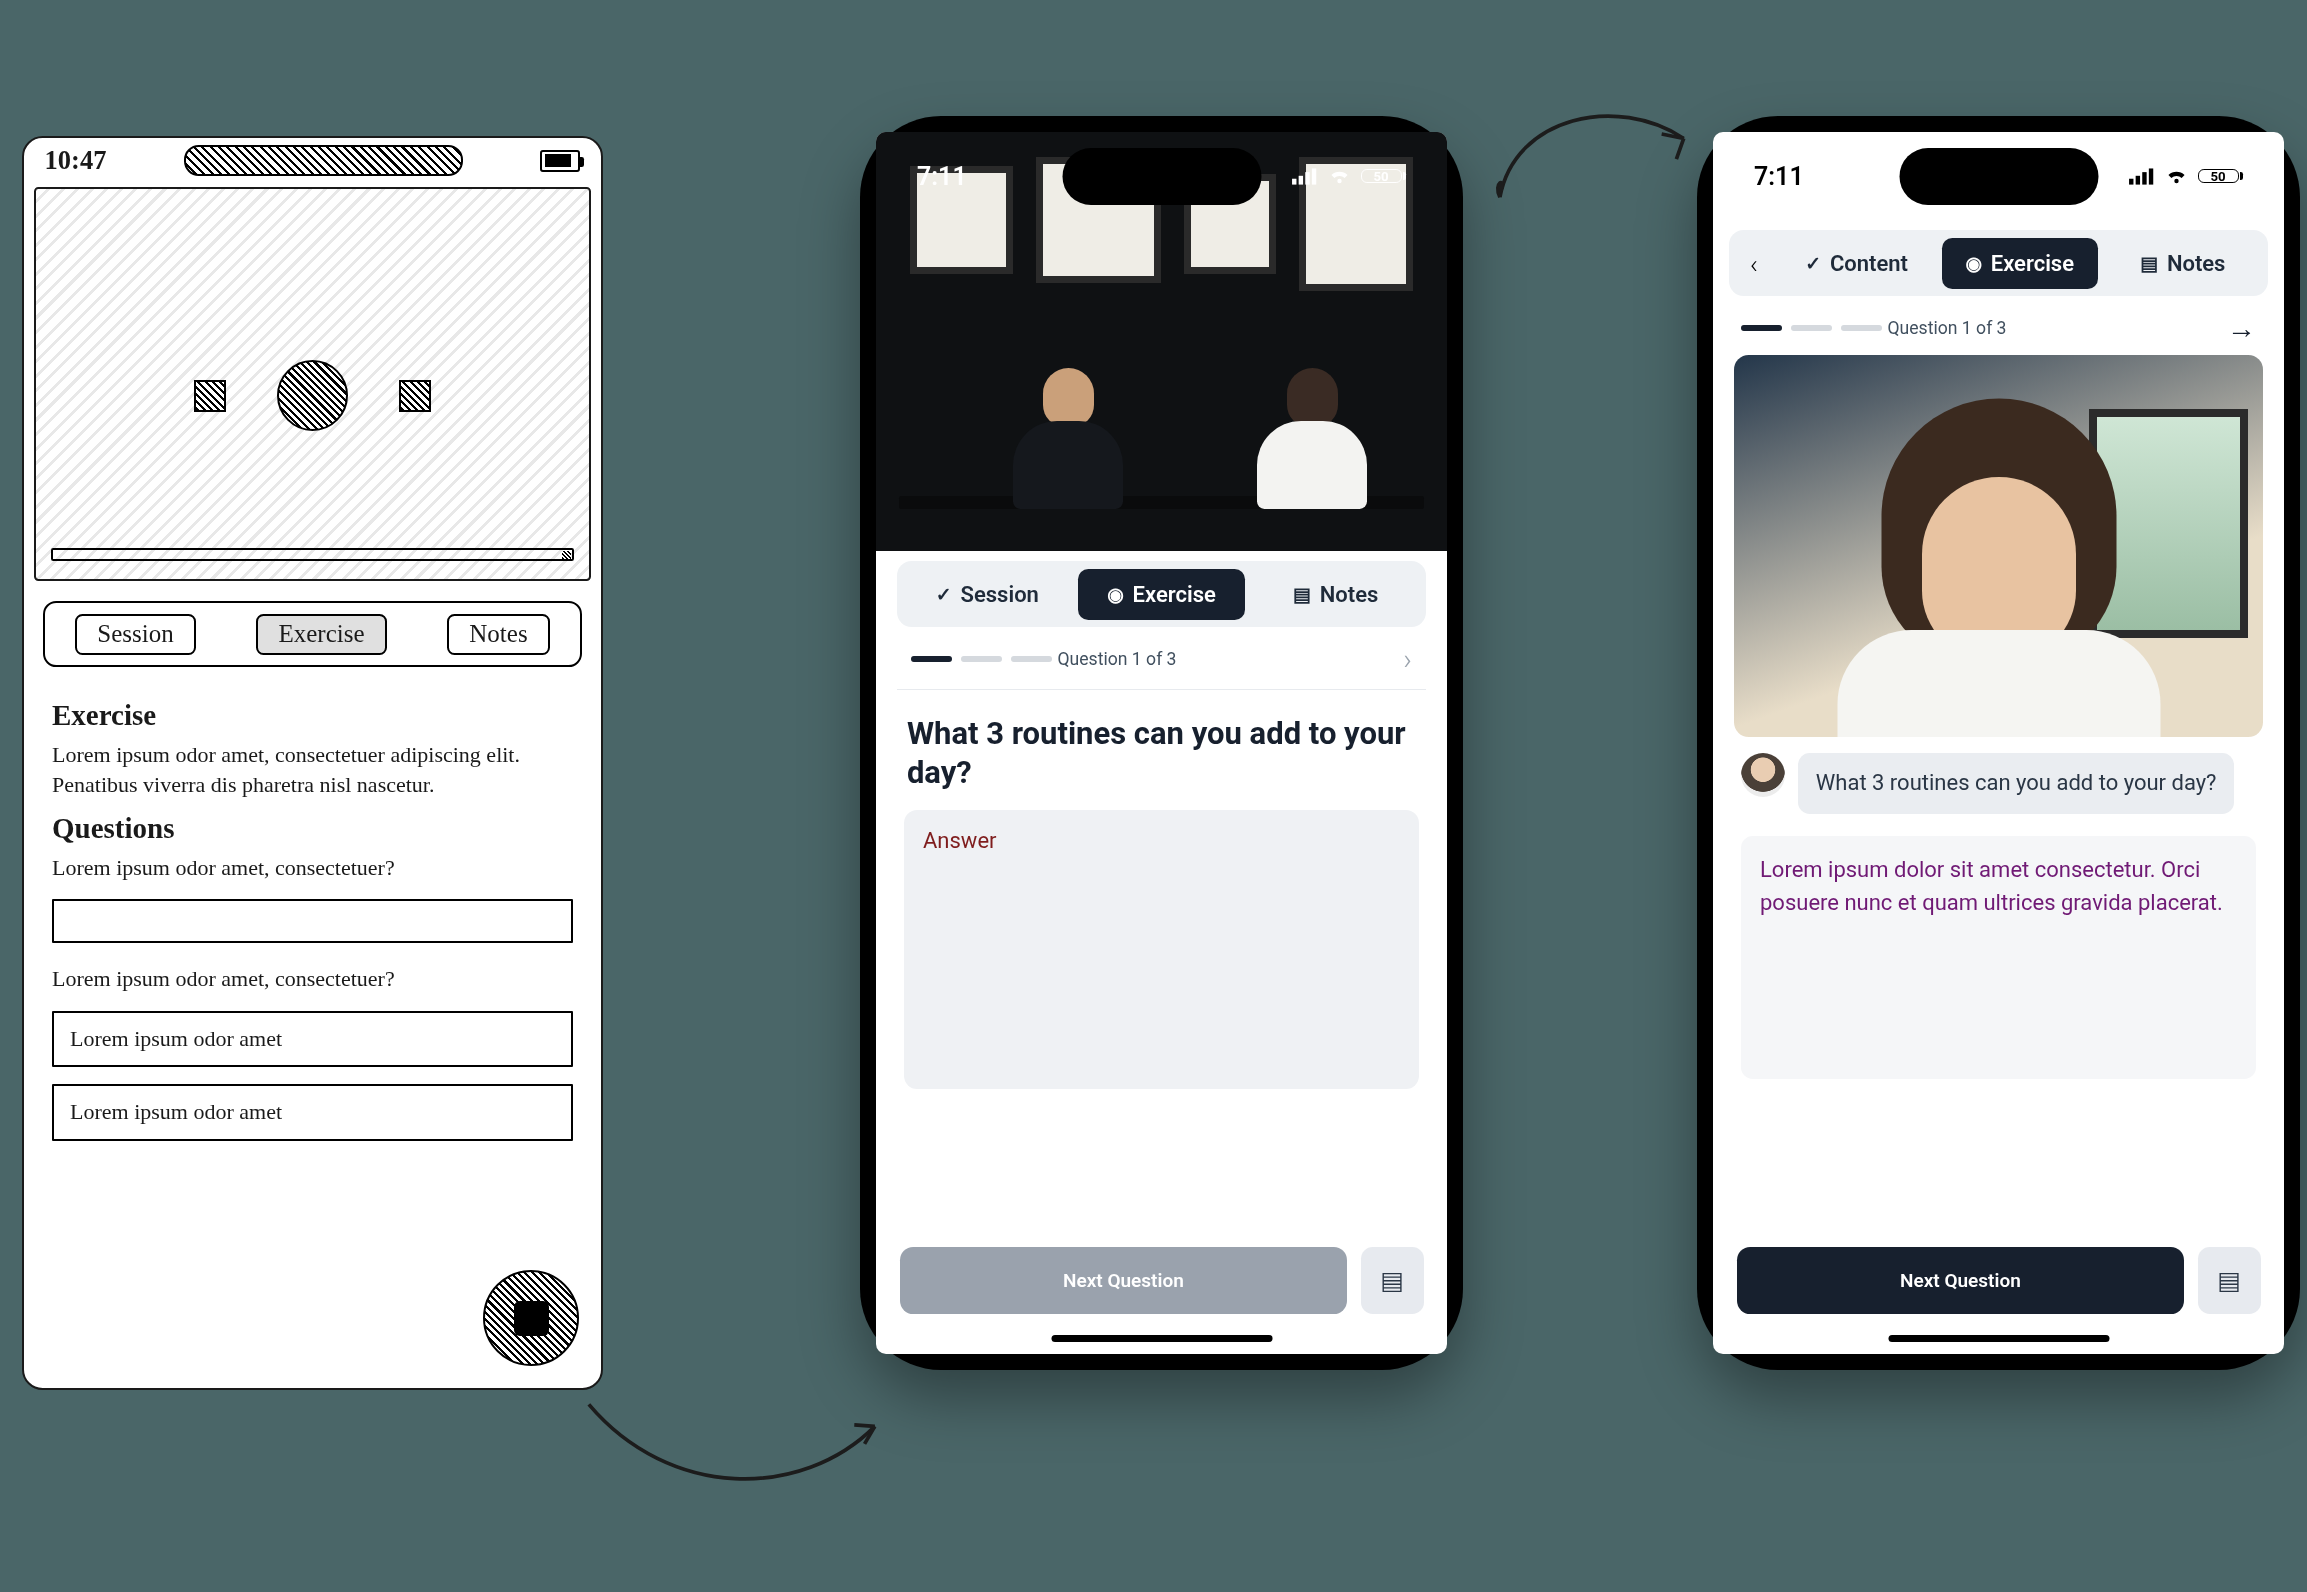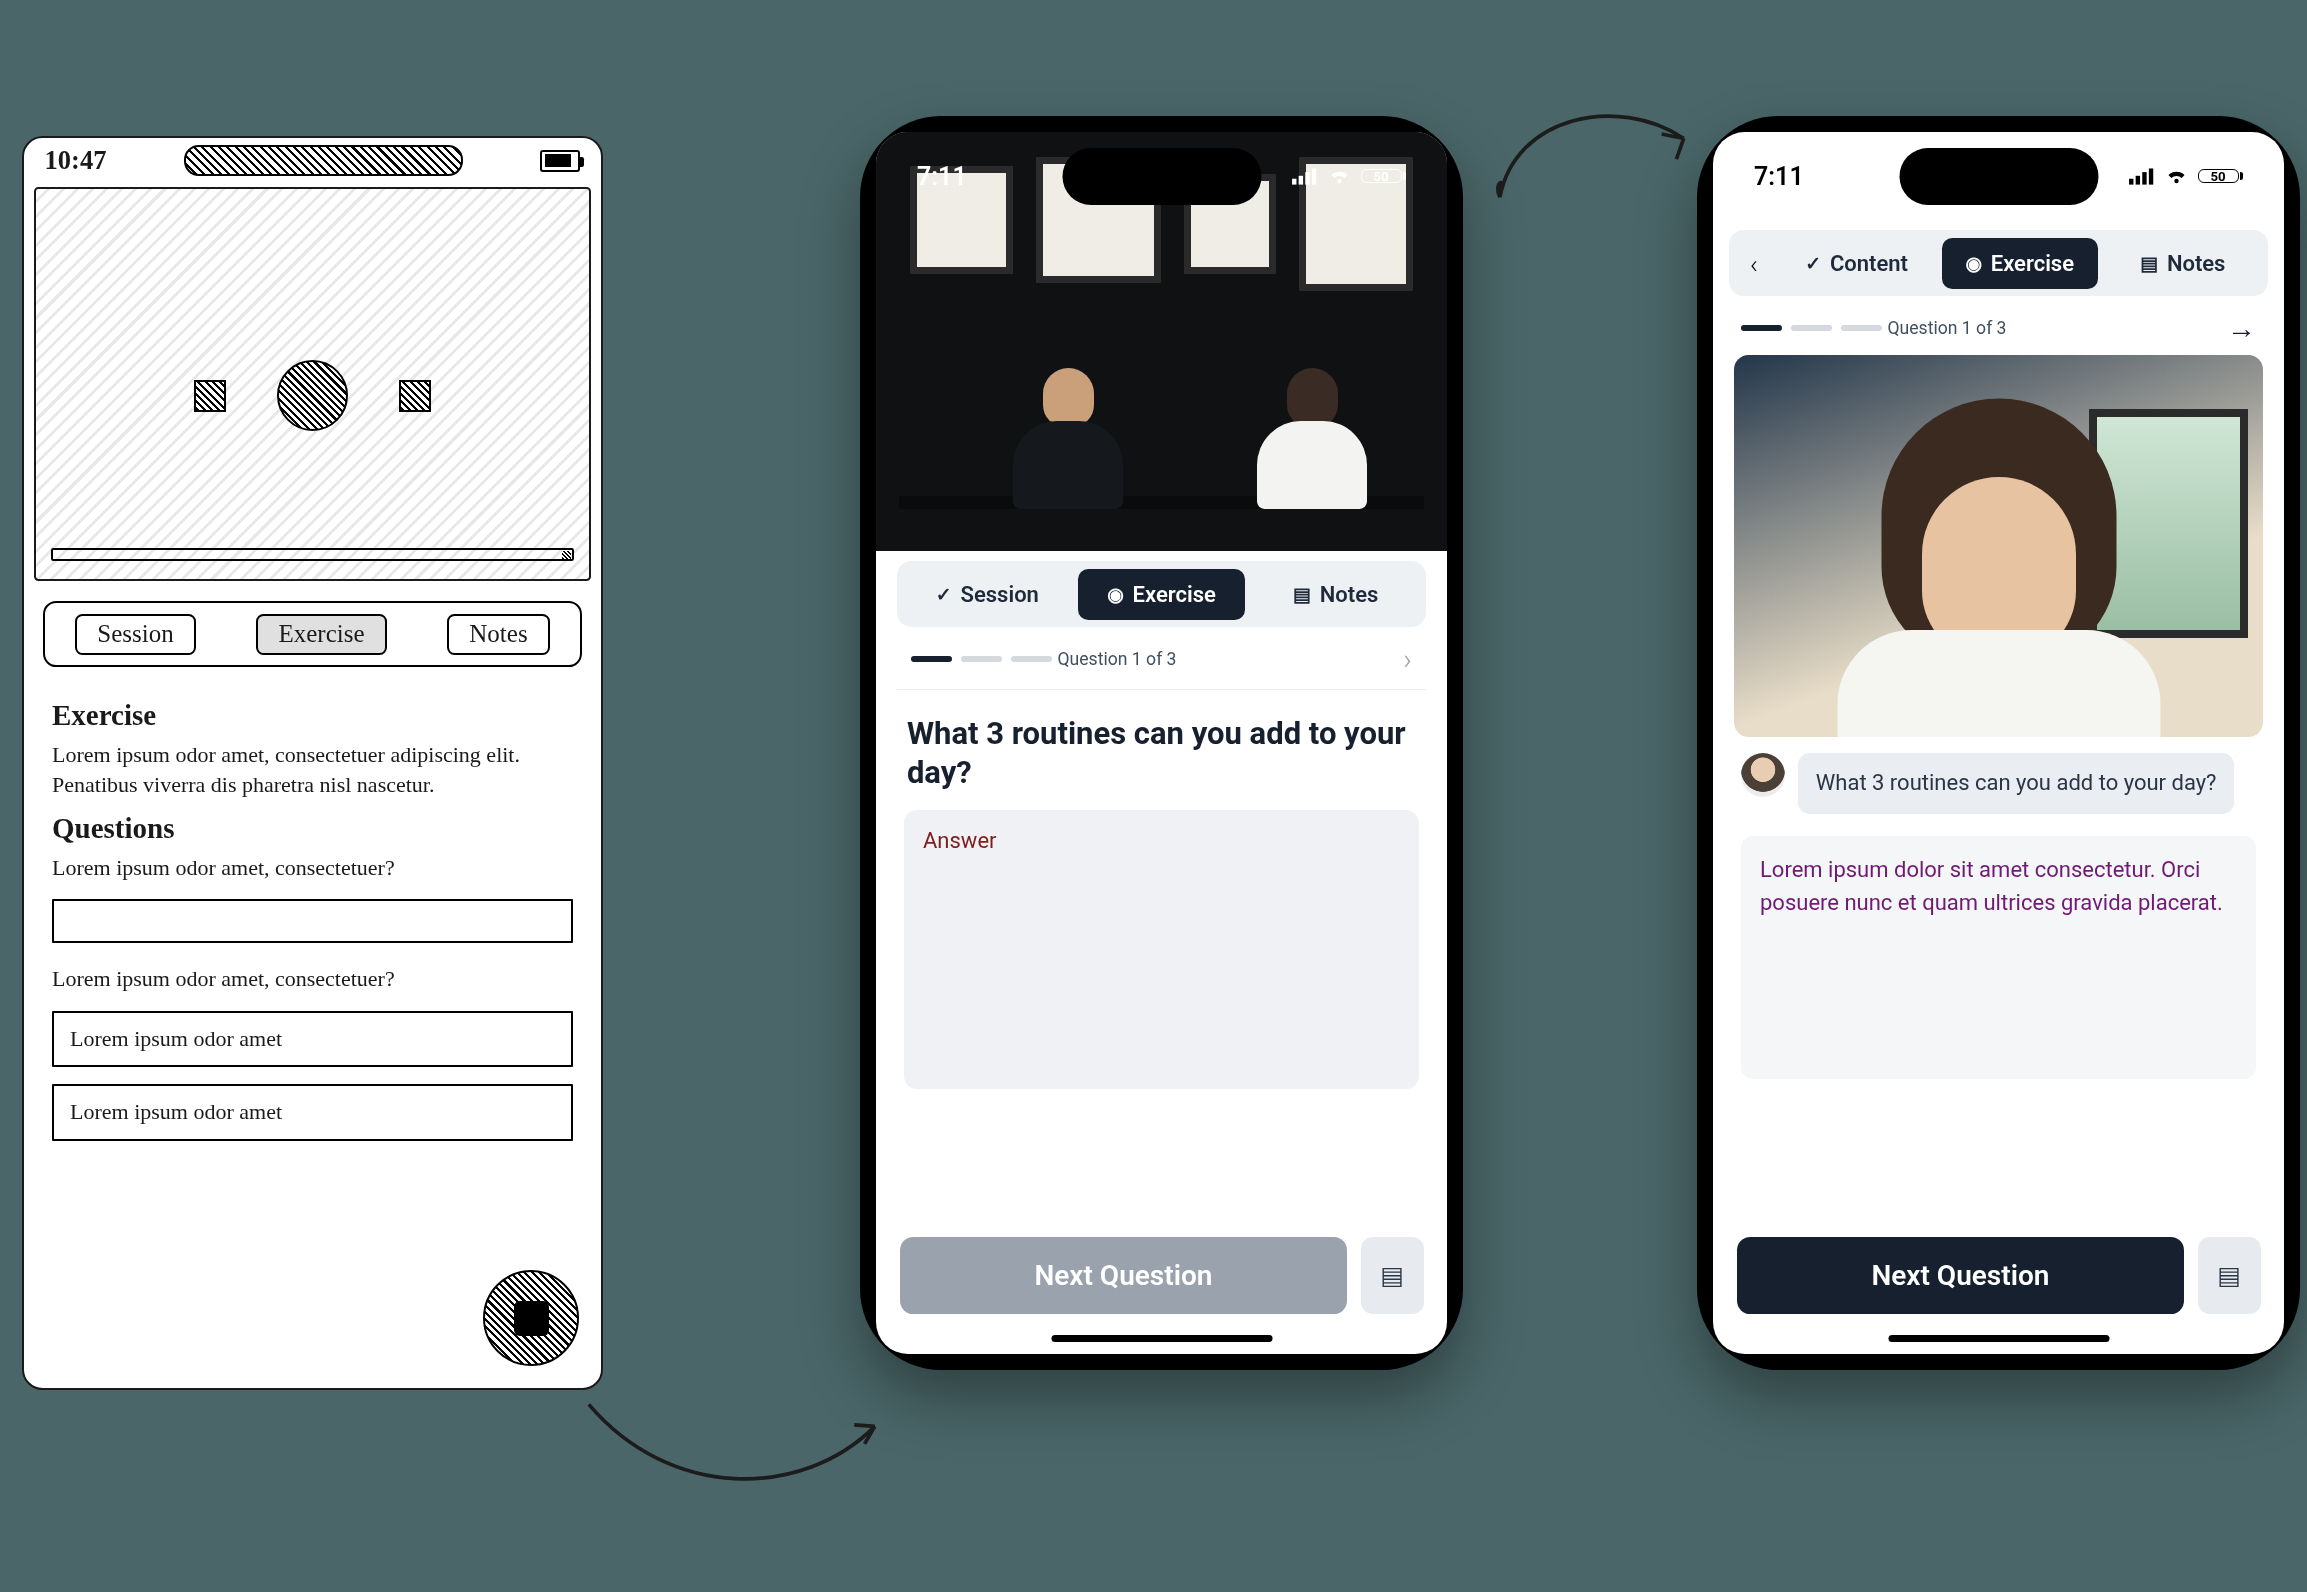"7:11" .screen { border-radius: 32px -> 10px }
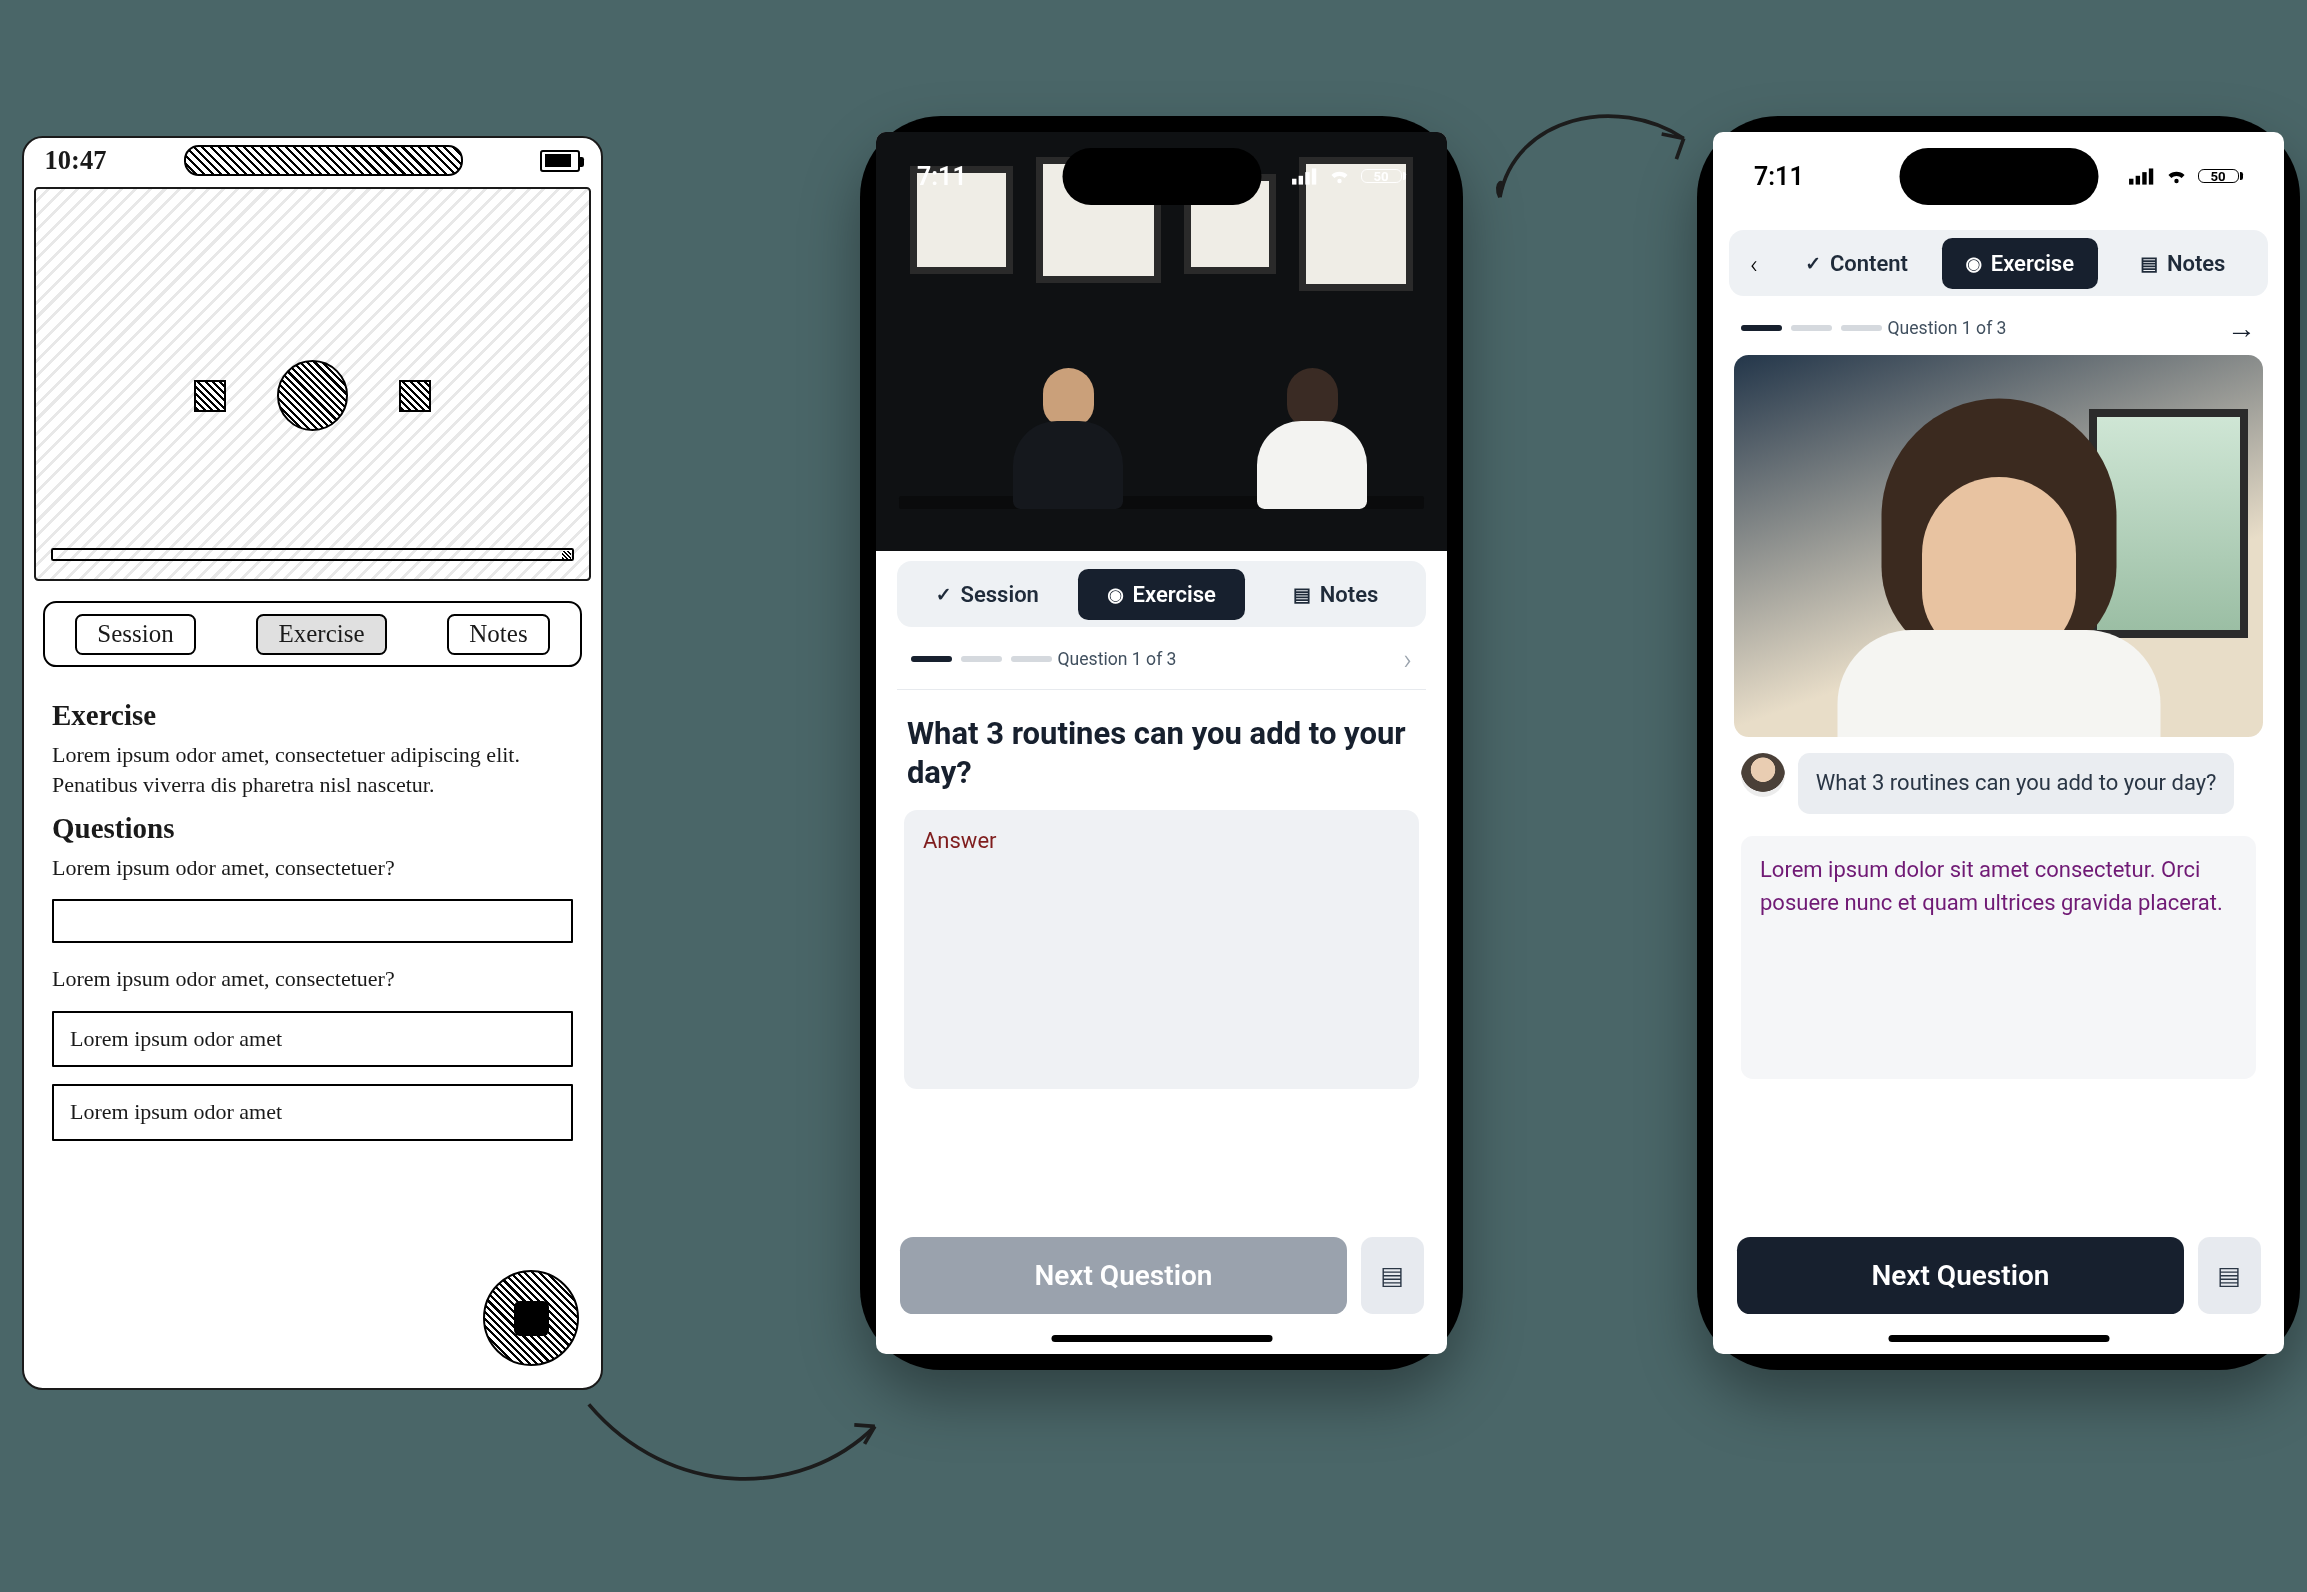"Next Question" .next-btn { font-size: 28px -> 19px }
